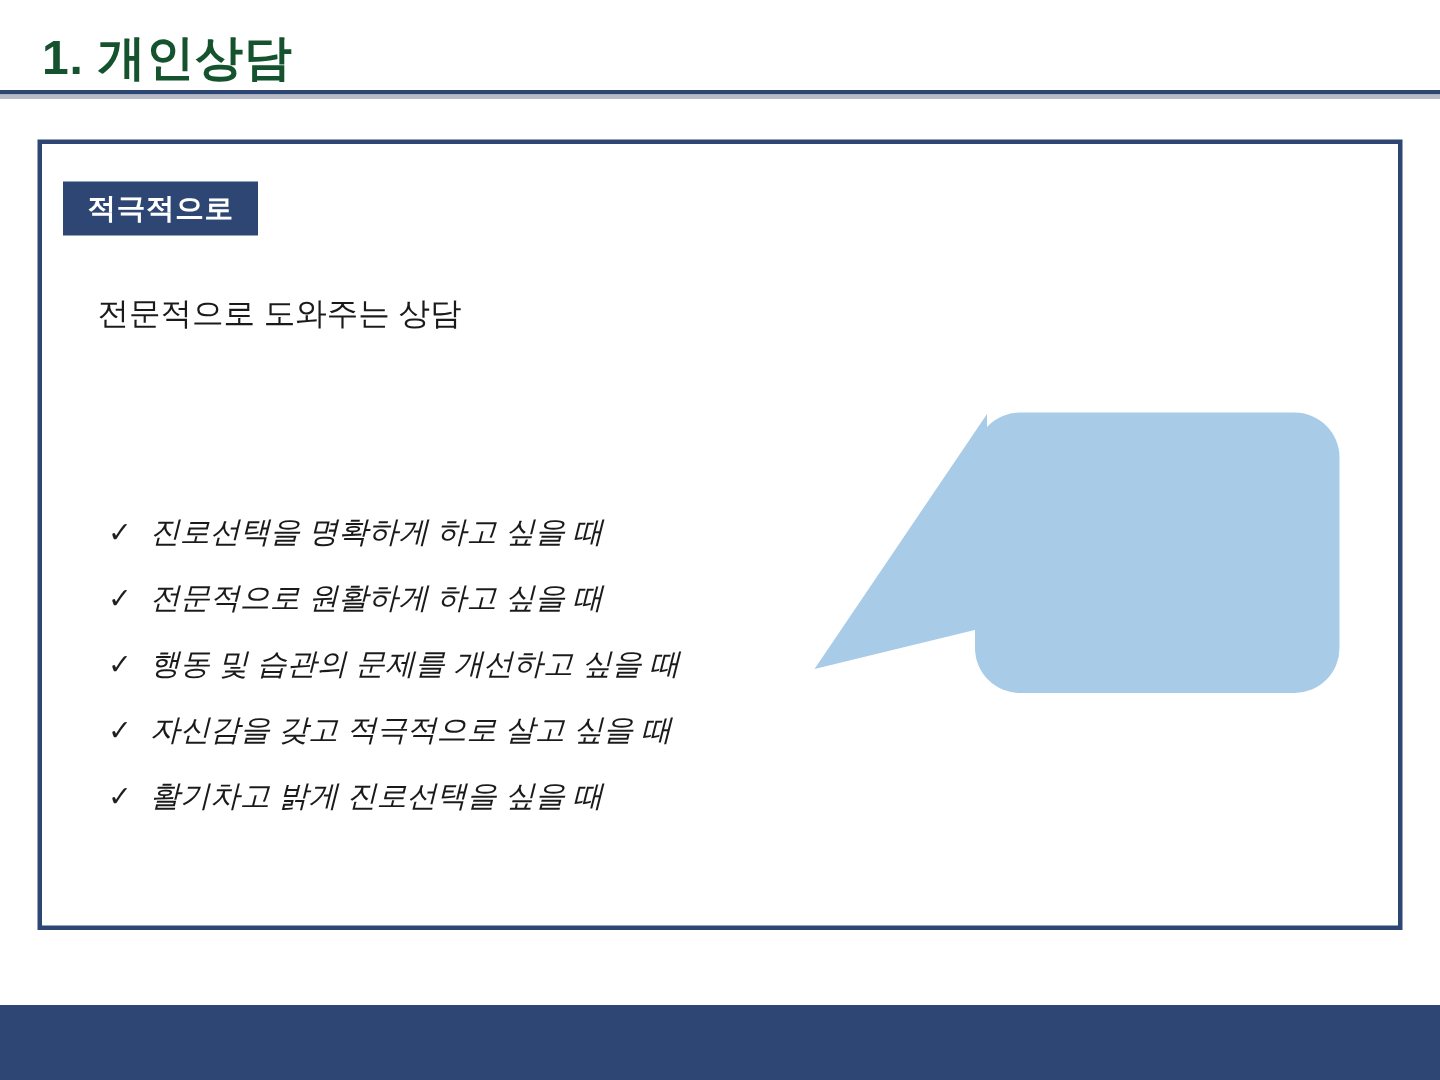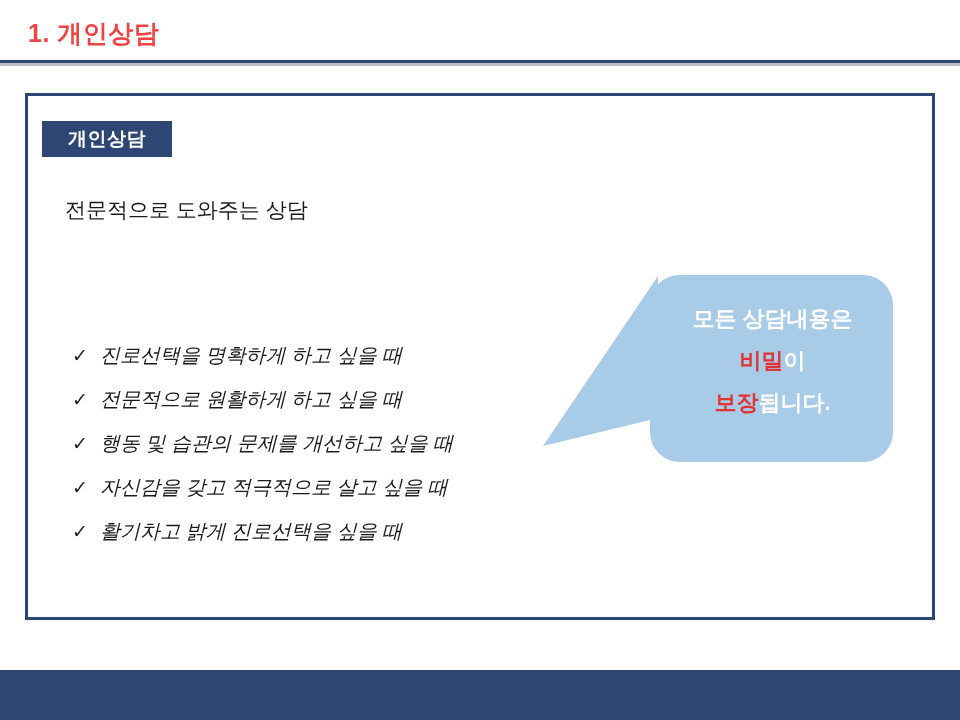"1. 개인상담" #slide-title { color: #ef4444 -> #14532d; font-size: 25px -> 32px }
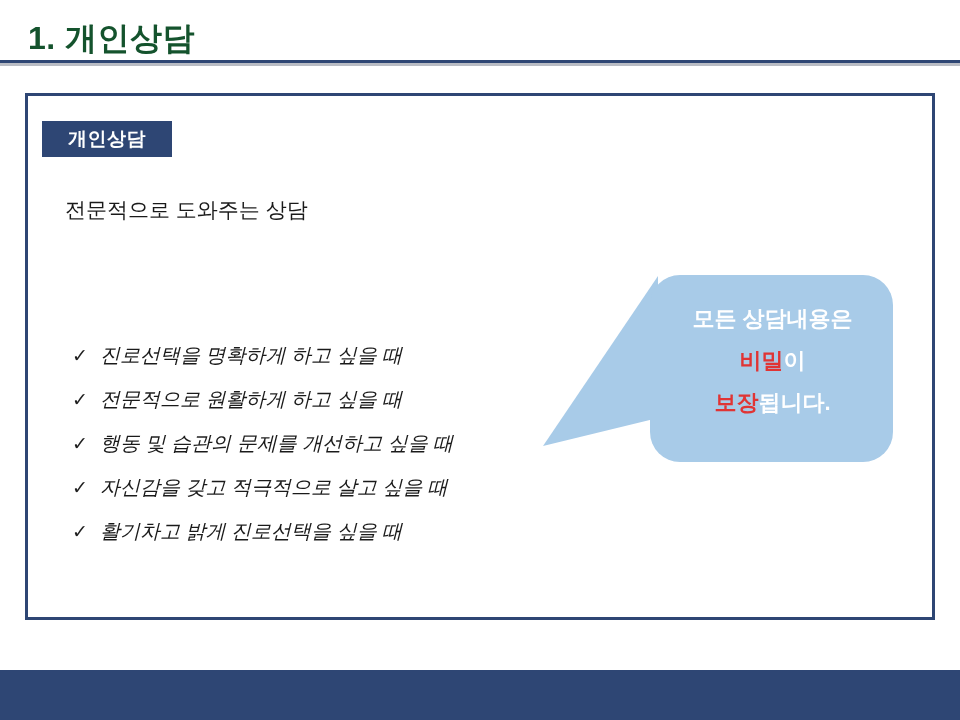"개인상담" span { text: 개인상담 -> 적극적으로 }
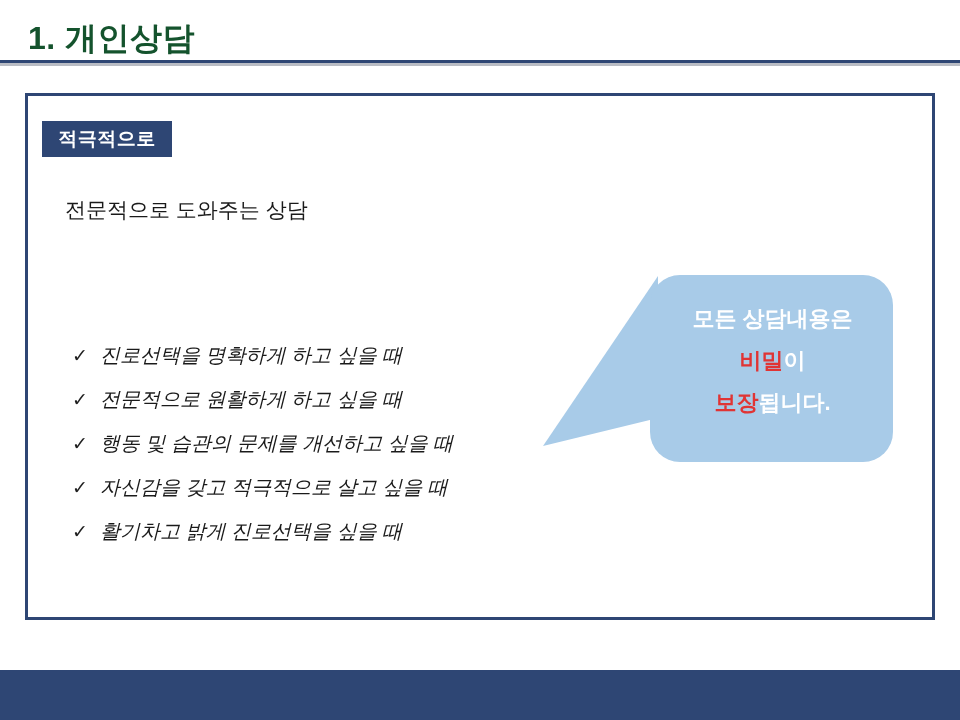"모든 상담내용은" div { html: <div> <div>모든 상담내용은</div> <div> <span>비밀</span><span>이</span> </div> <div> <span>보장</span><span>됩니다.</span> </div> </div> -> none }
